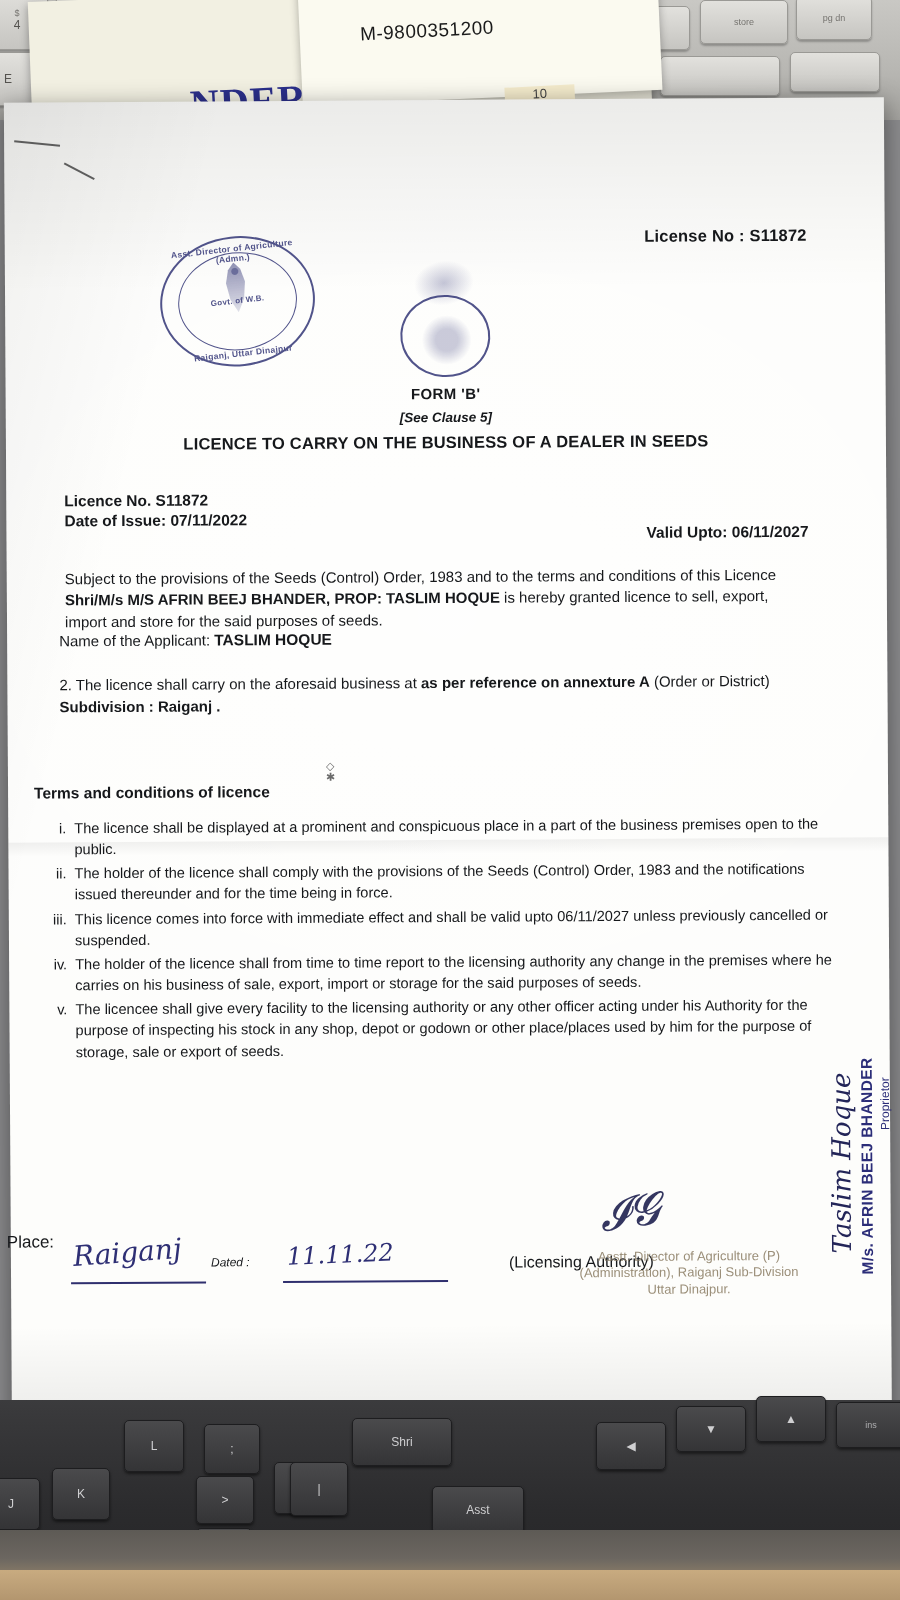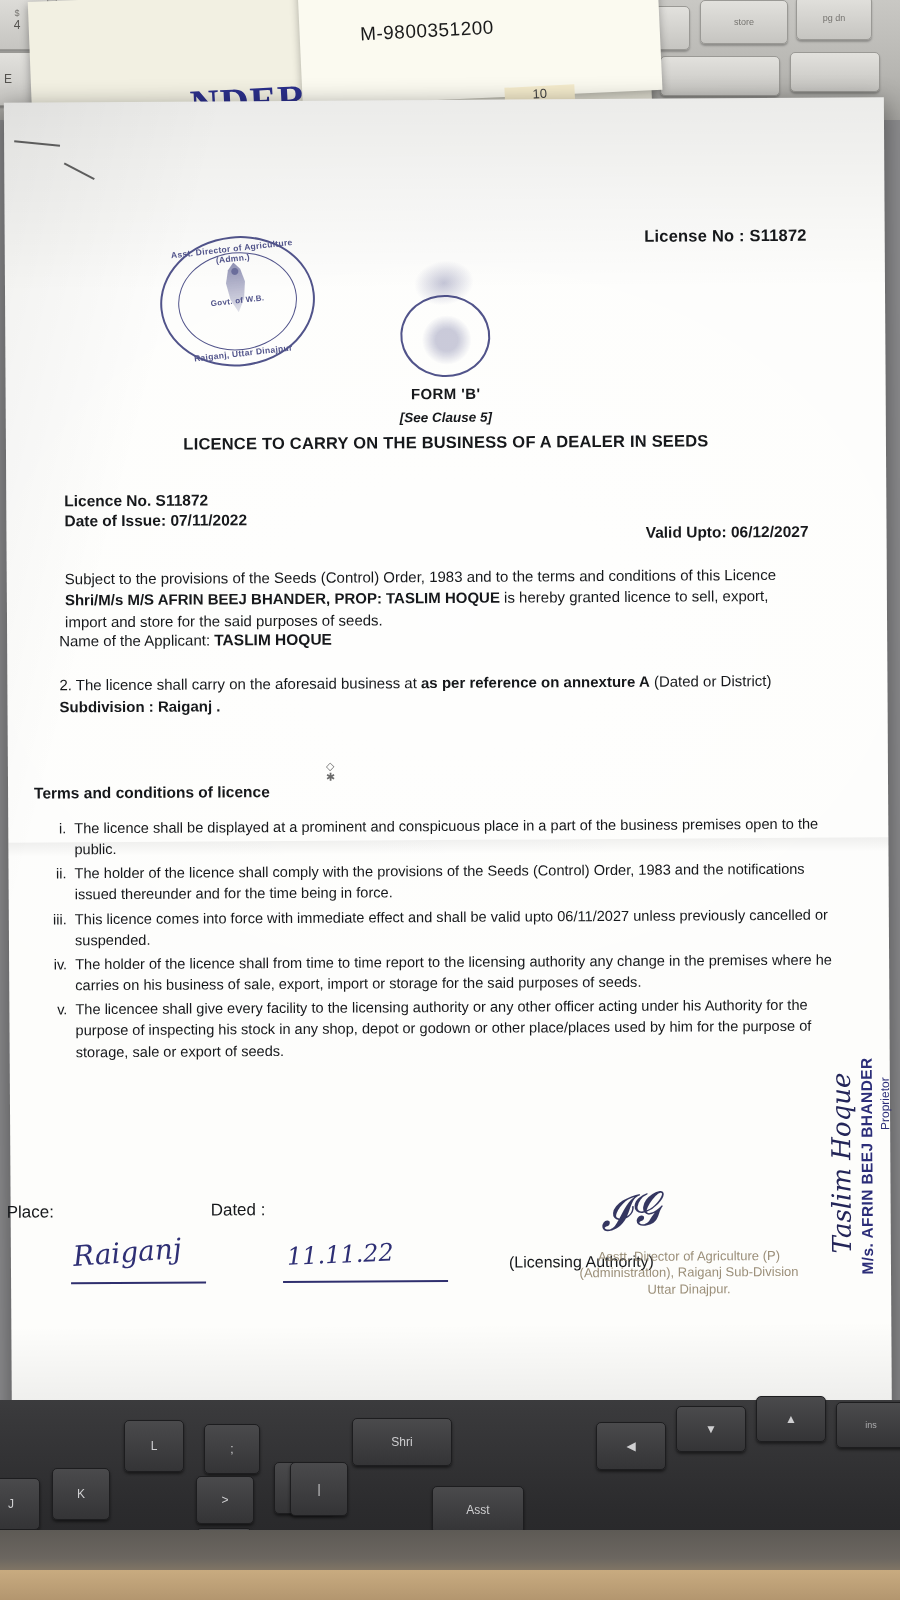"Valid Upto: 06/12/2027" div.valid-upto { text: 06/12/2027 -> 06/11/2027 }
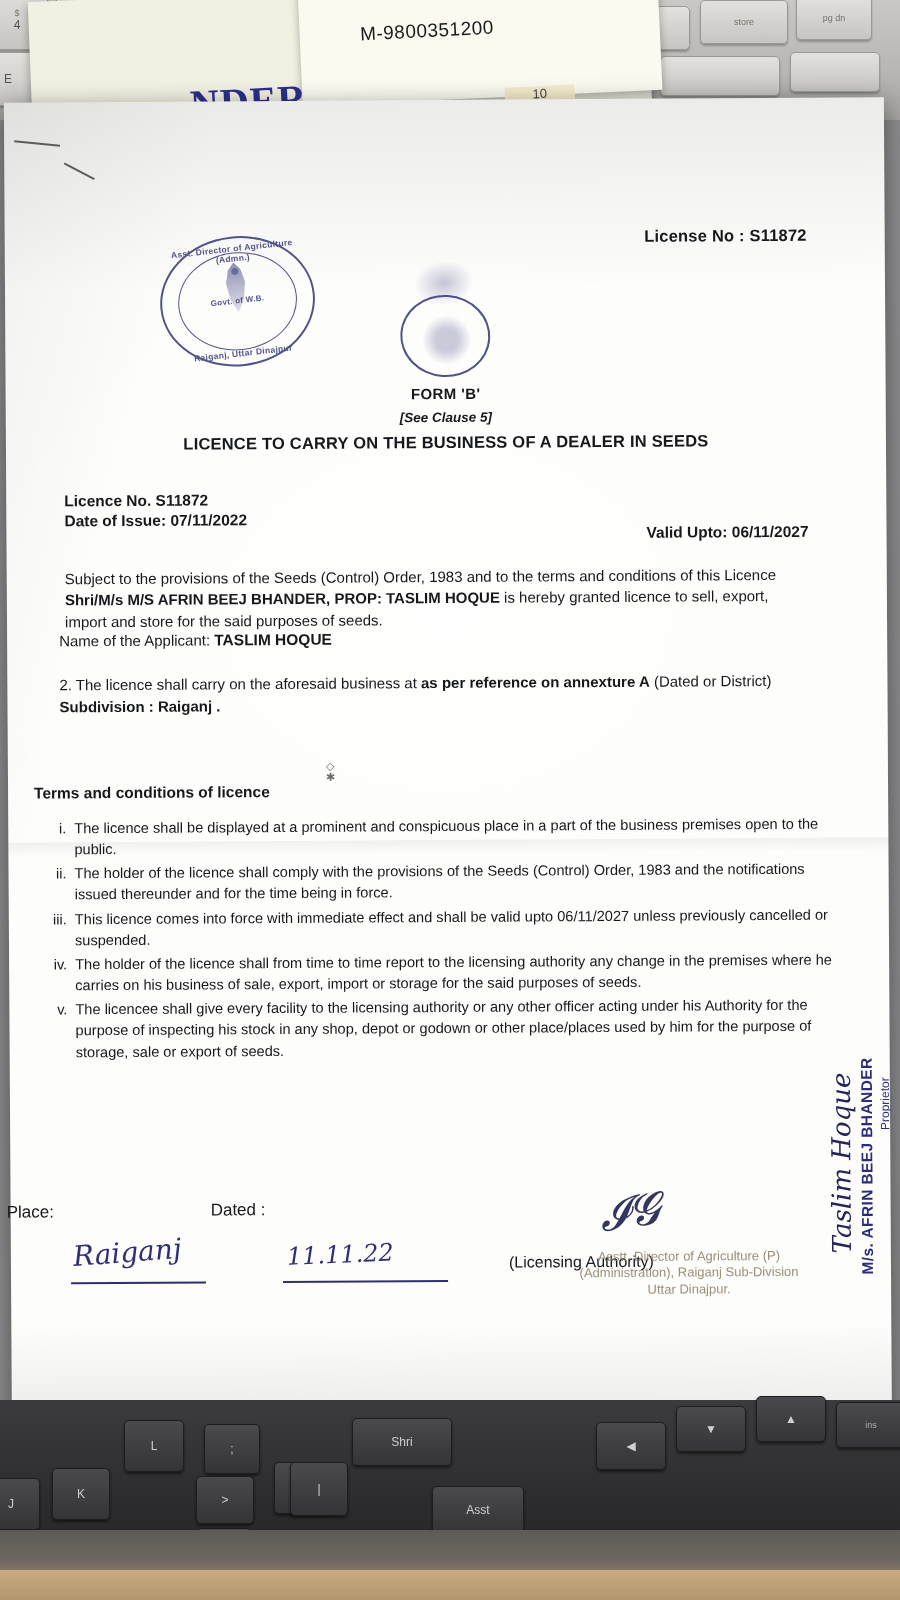"(Dated or District)" span { text: Dated -> Order }
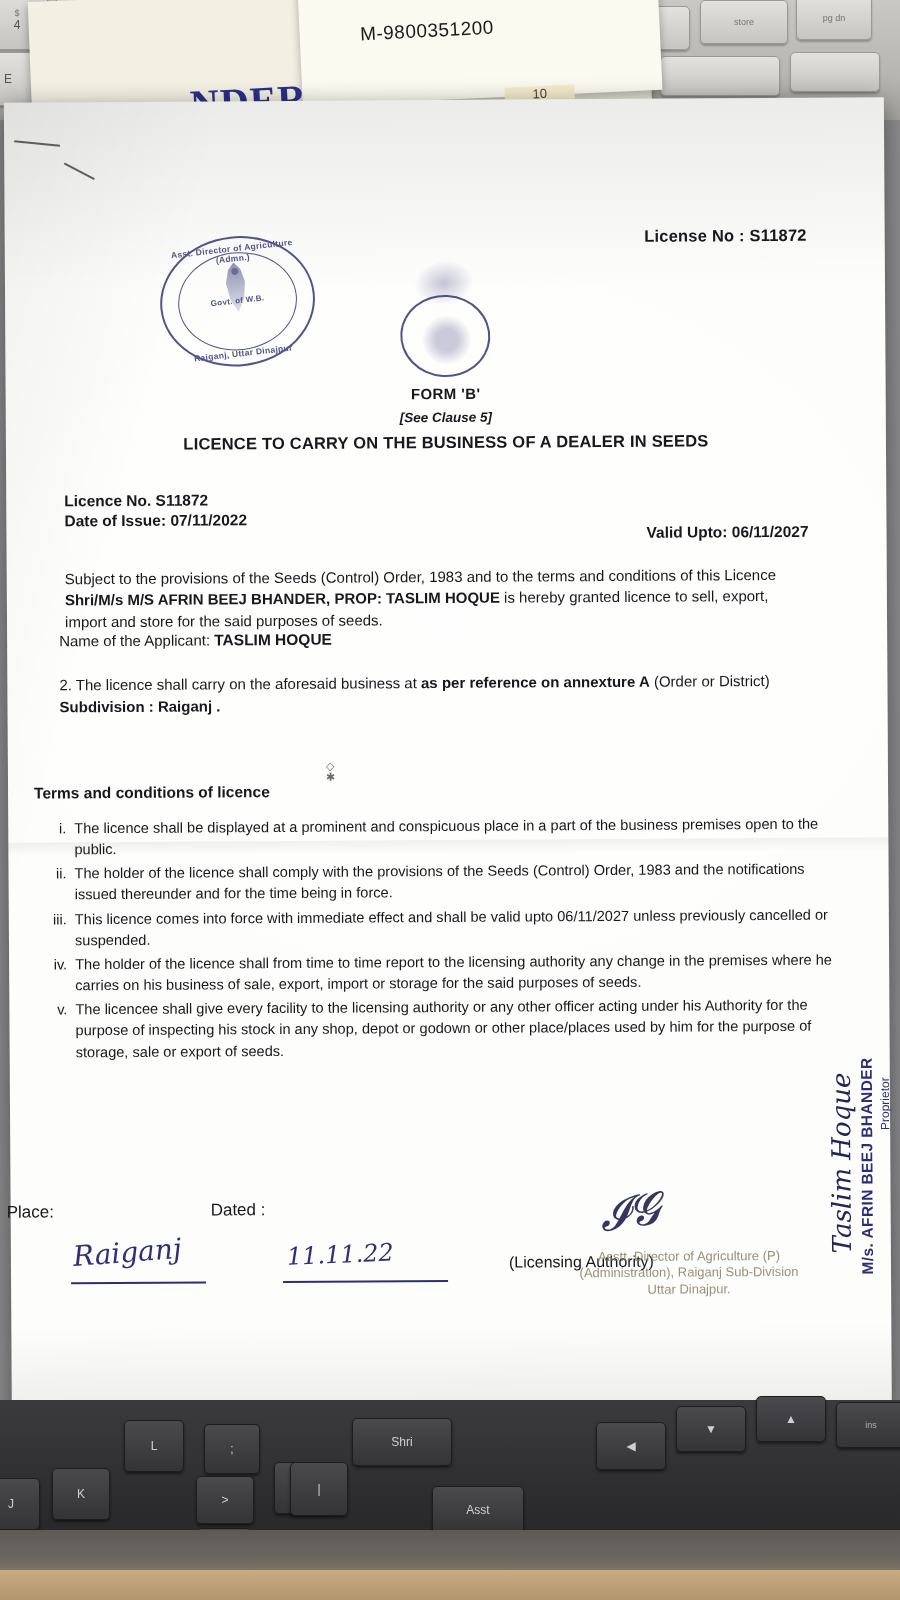"Place:" .place-label { top: 1100px -> 1130px }
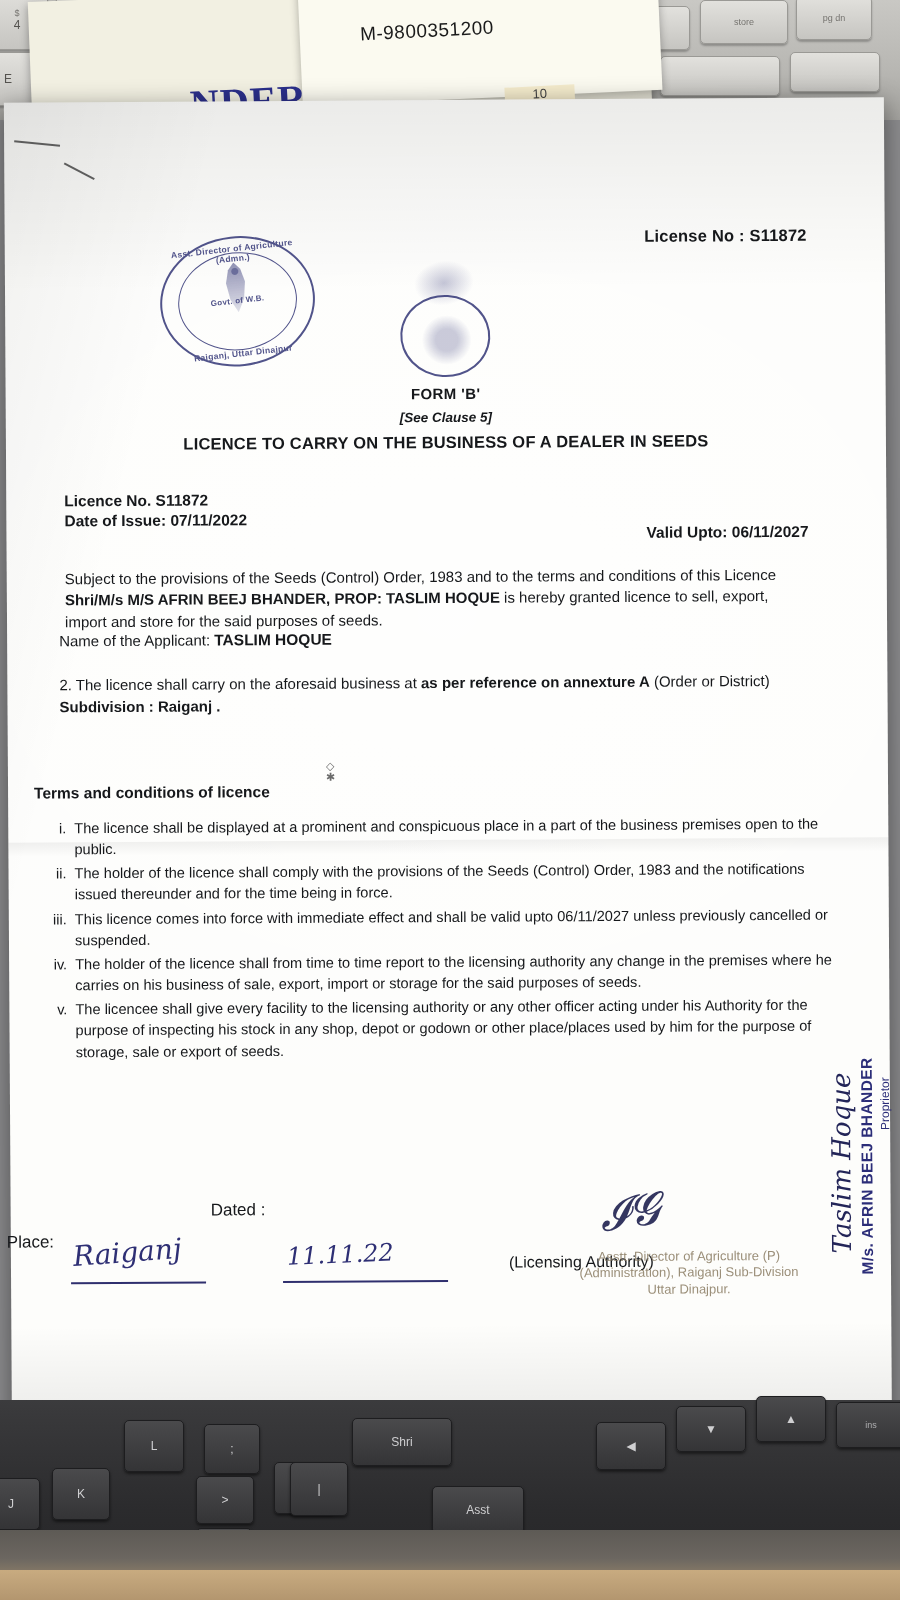"Dated :" .dated-label { font-size: 17px -> 12px; font-style: none -> italic; top: 1099px -> 1154px }
